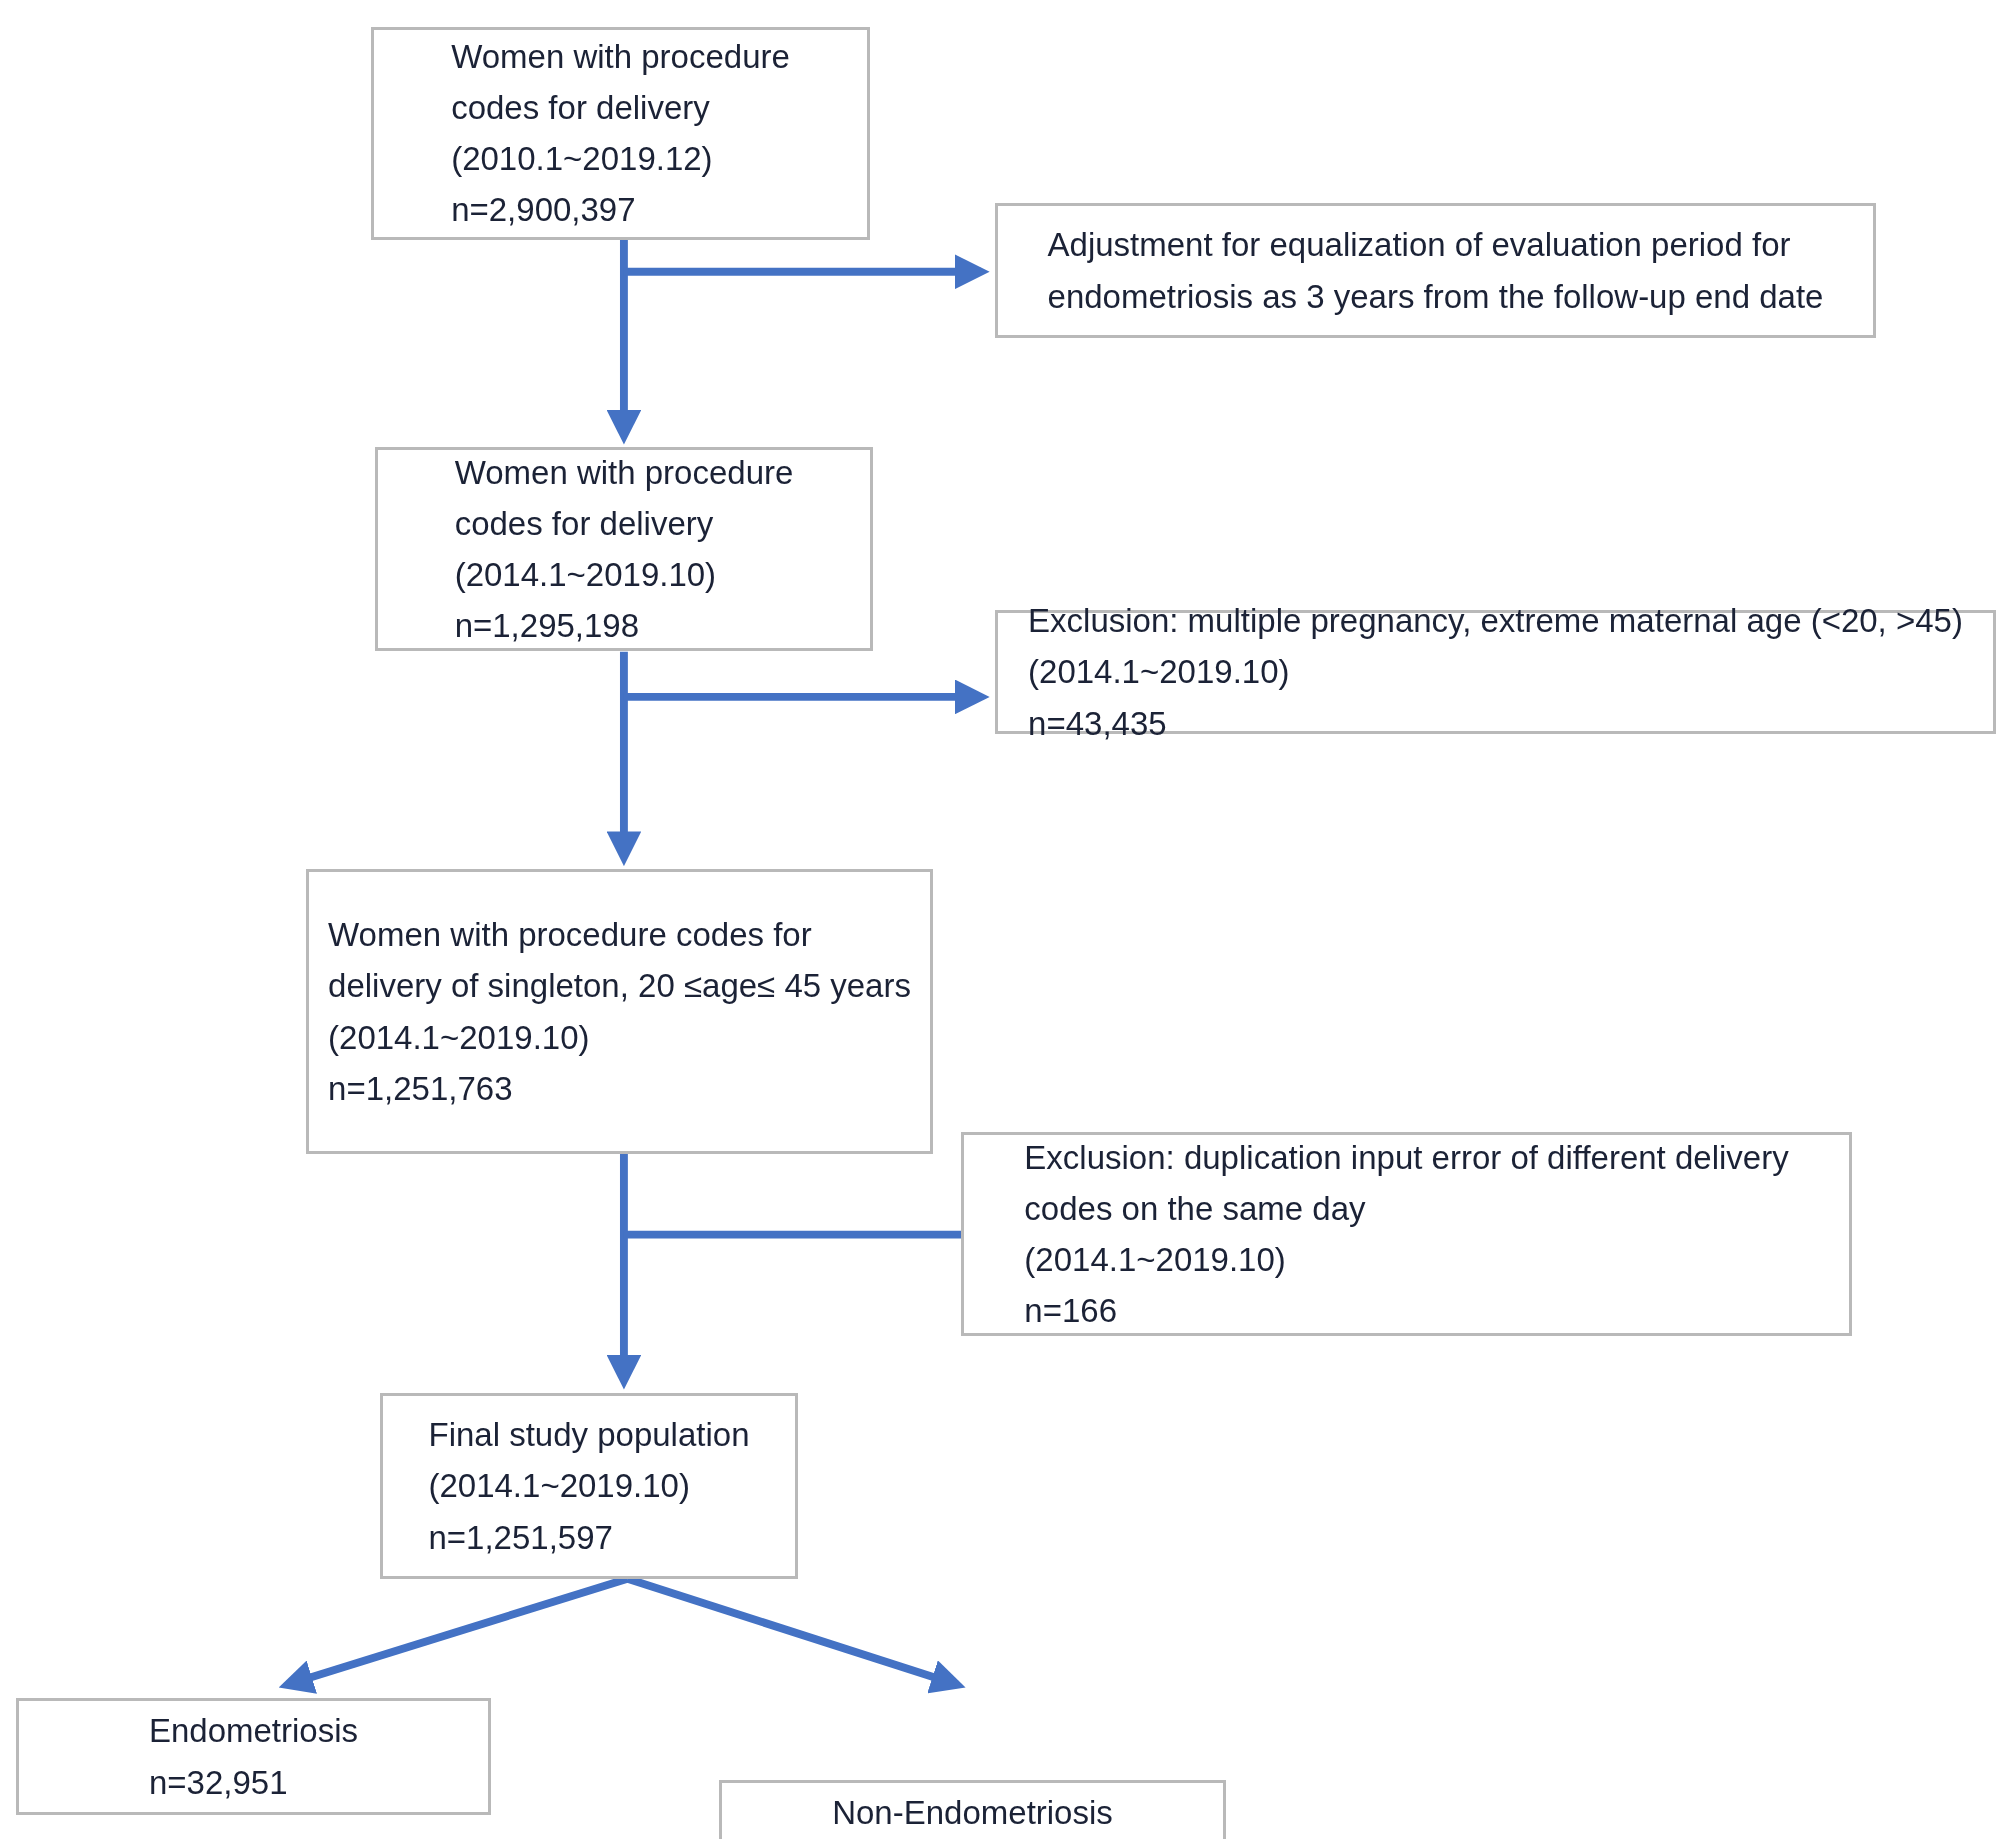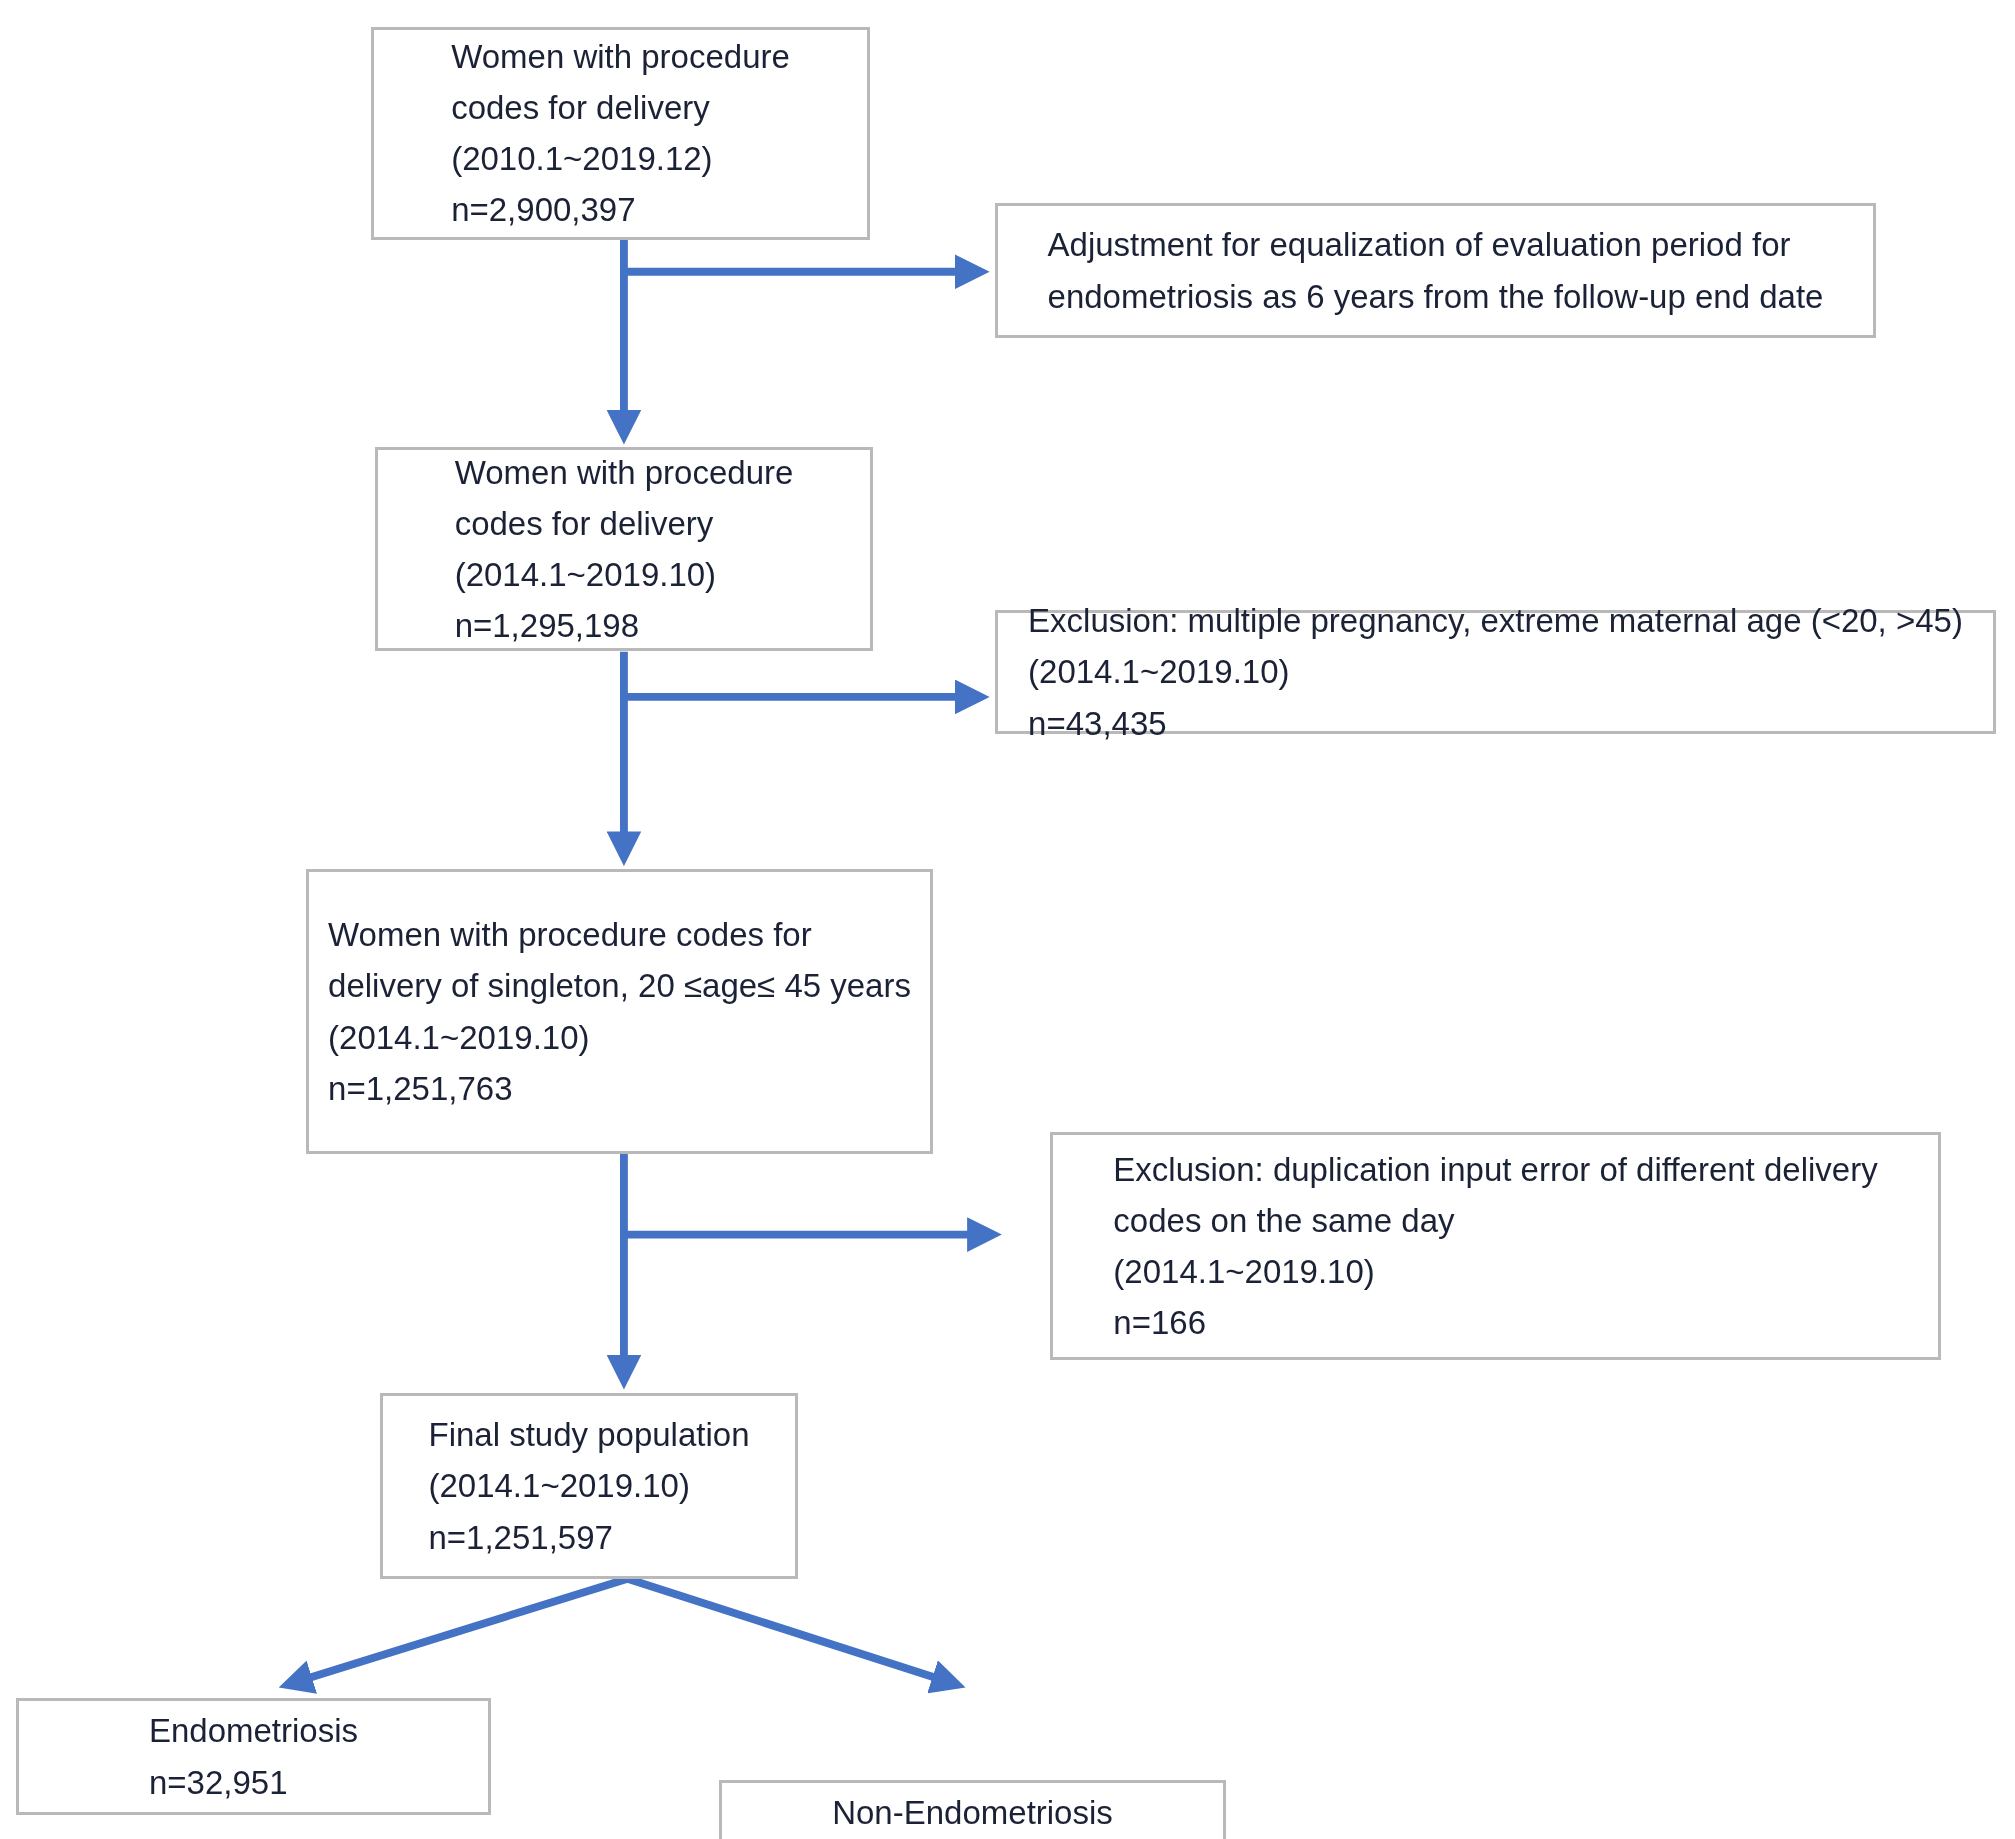"Adjustment for equalization of" div.boxtext { text: 6 -> 3 }
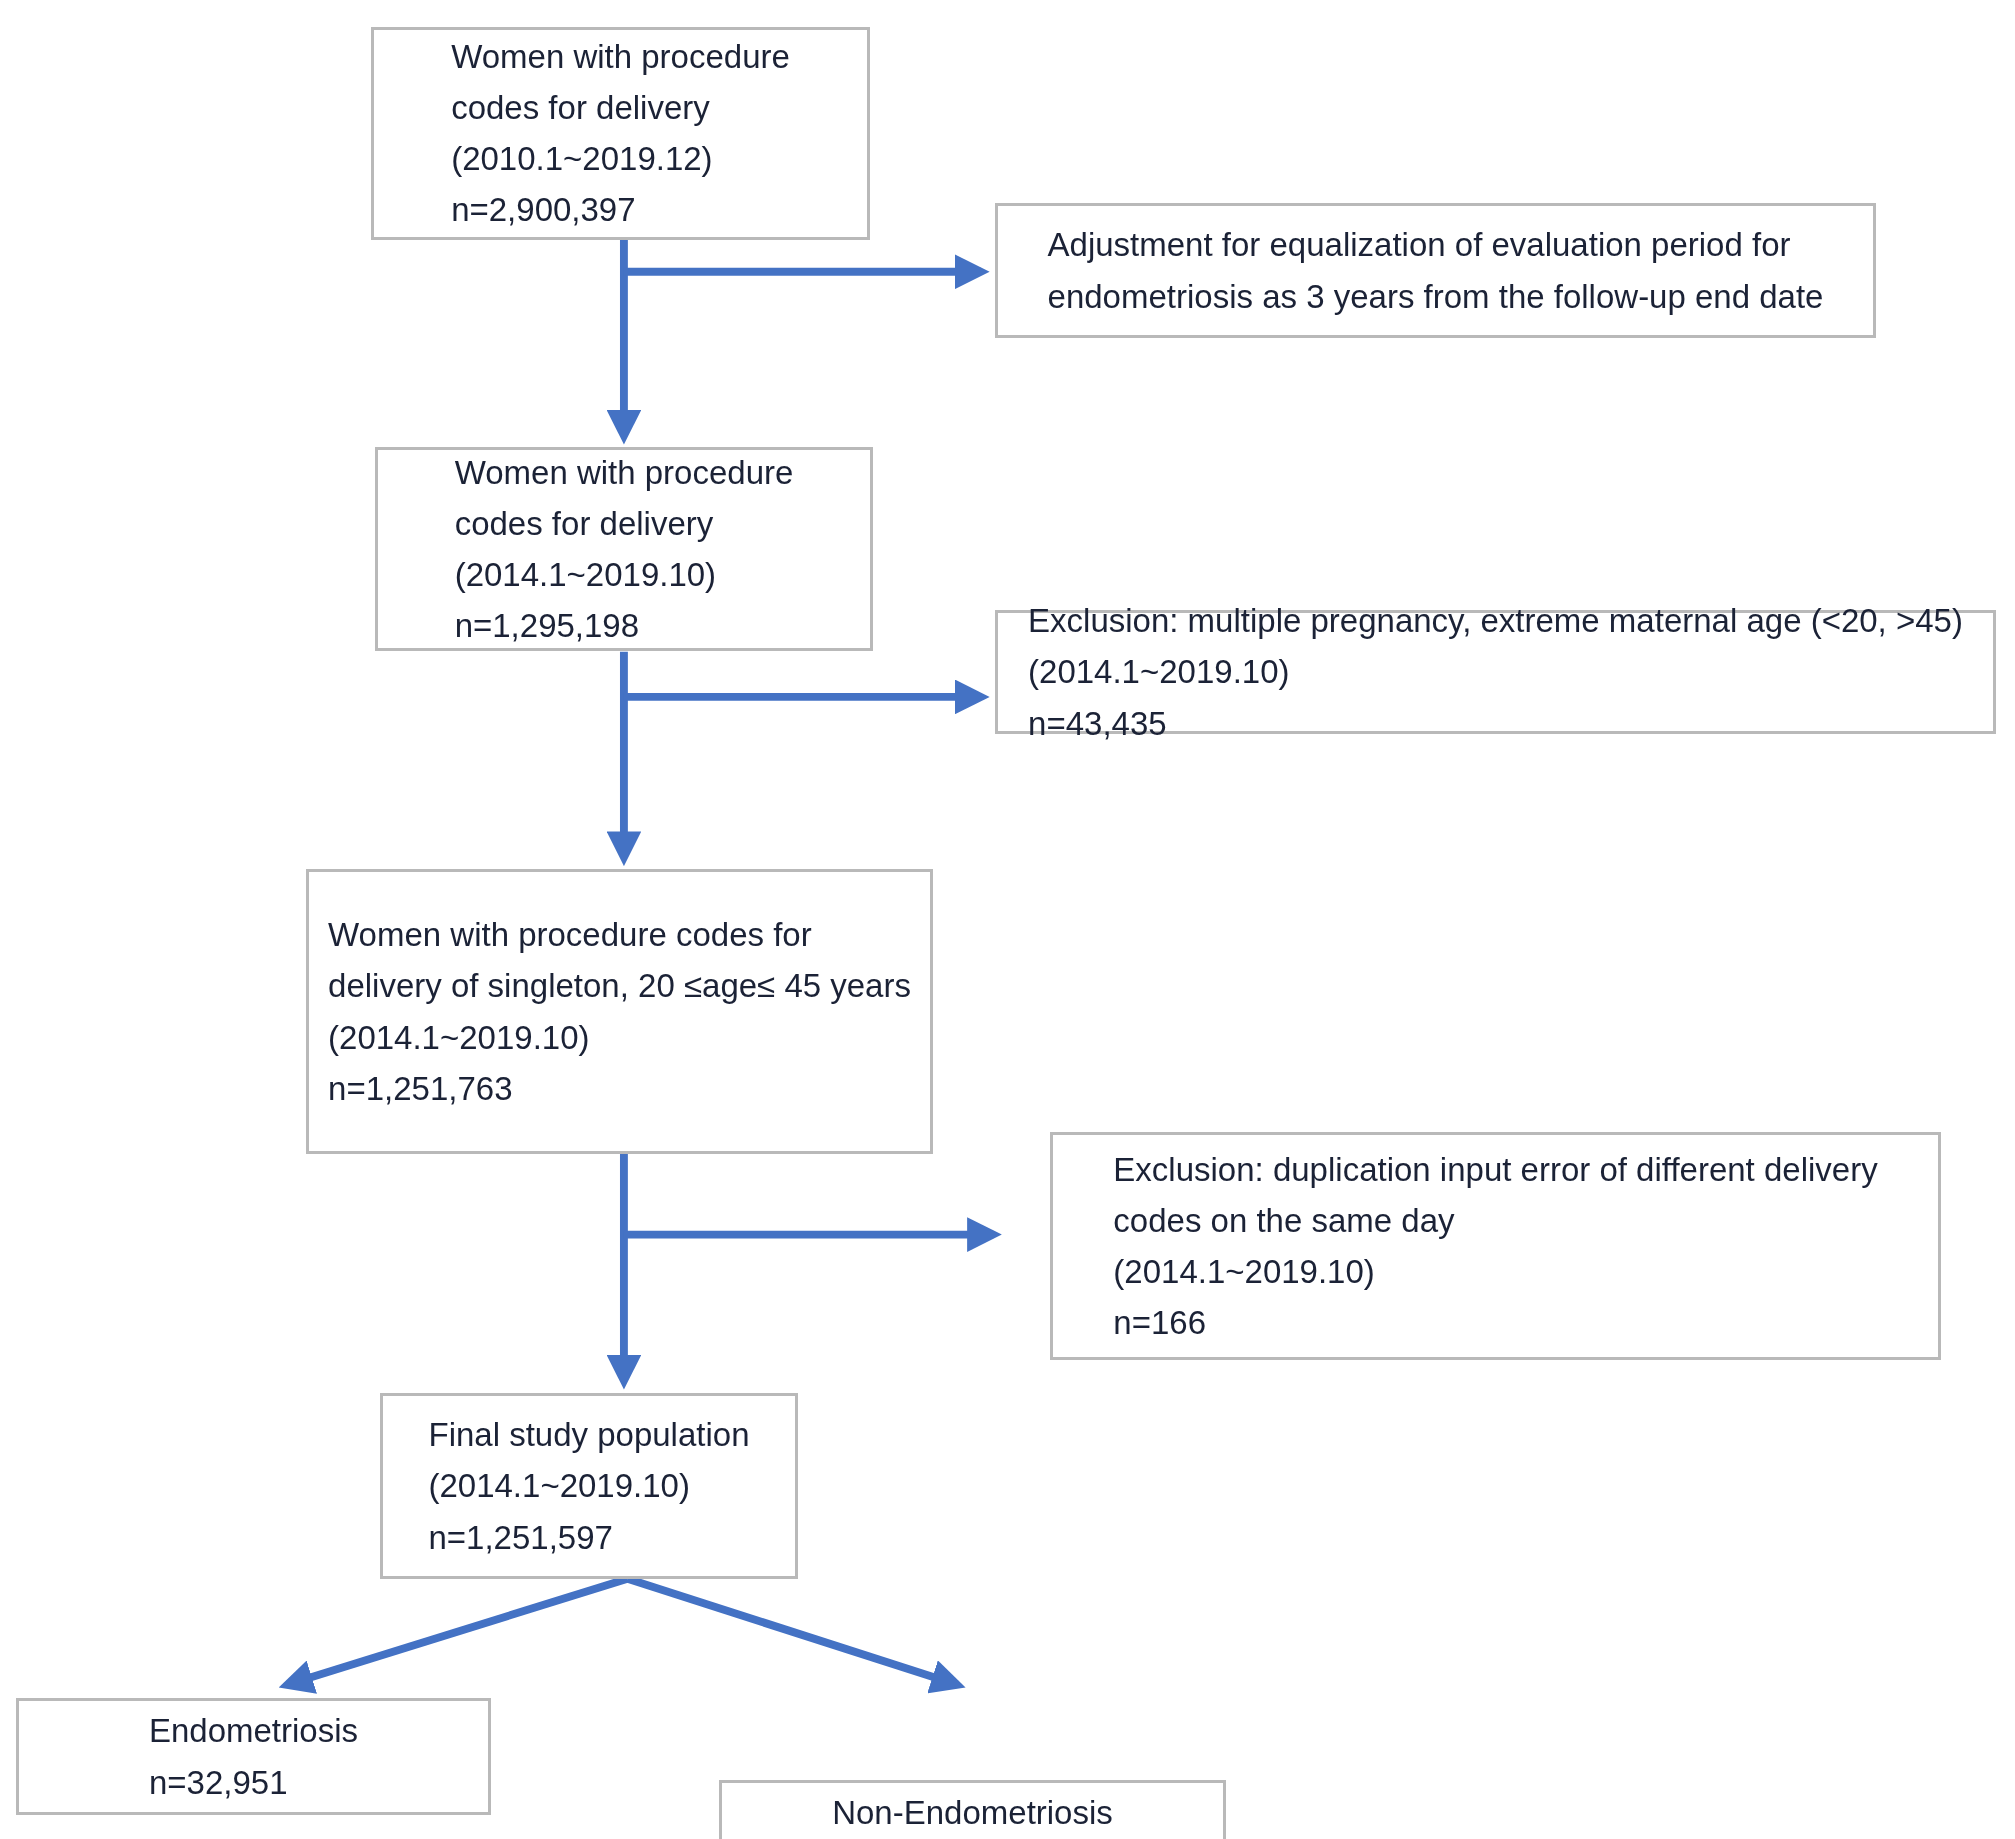"Exclusion: duplication input error of" div.box { height: 228px -> 204px; left: 1050px -> 961px }
